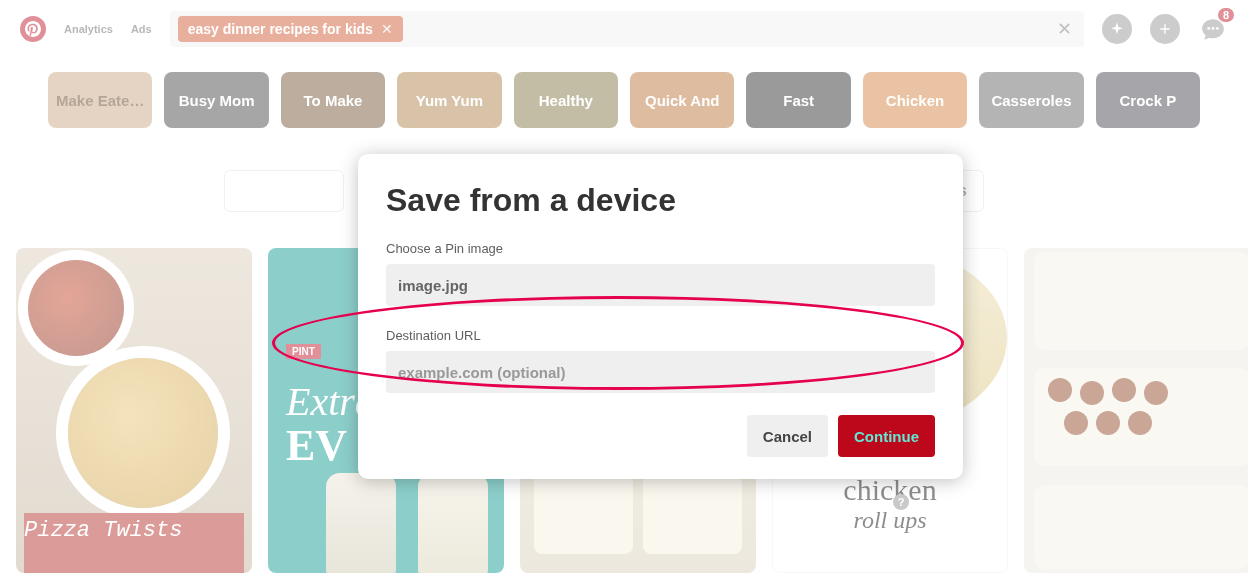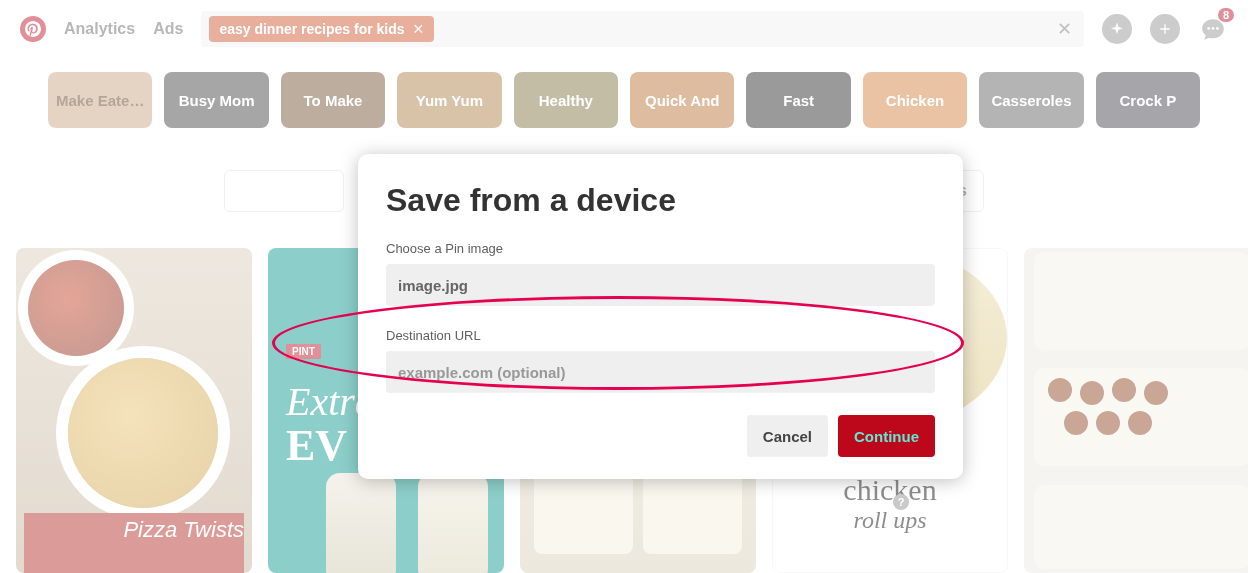"Analytics" .nav-link { font-size: 16px -> 11px }
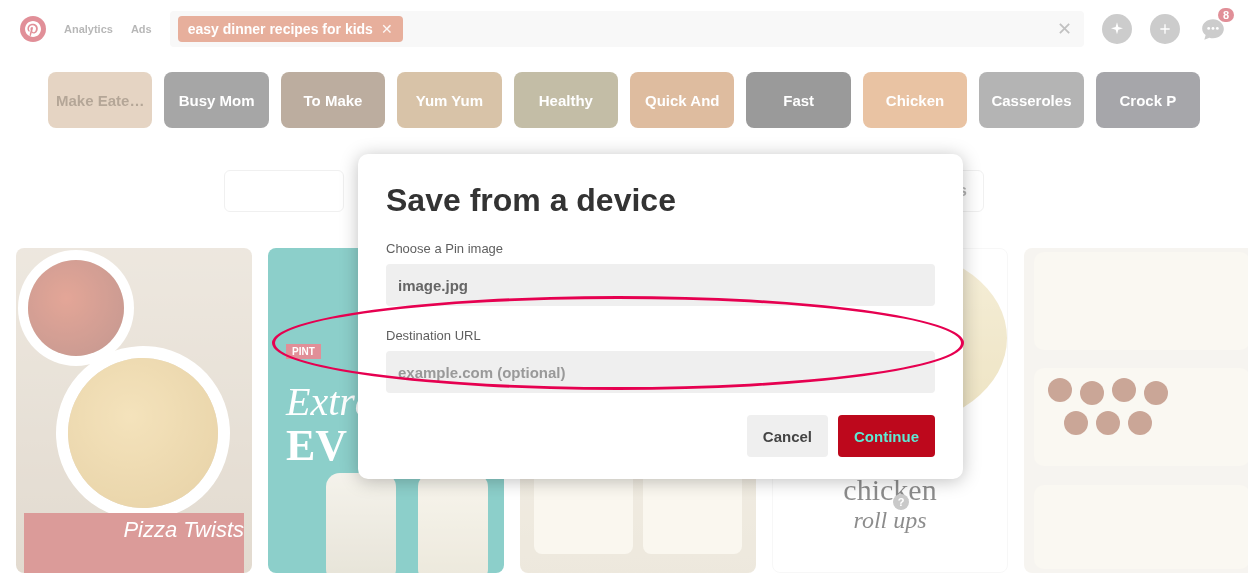"Pizza Twists" .pin1 .sub { font-family: Liberation Sans, sans-serif -> Liberation Mono, monospace; text-align: right -> left }
